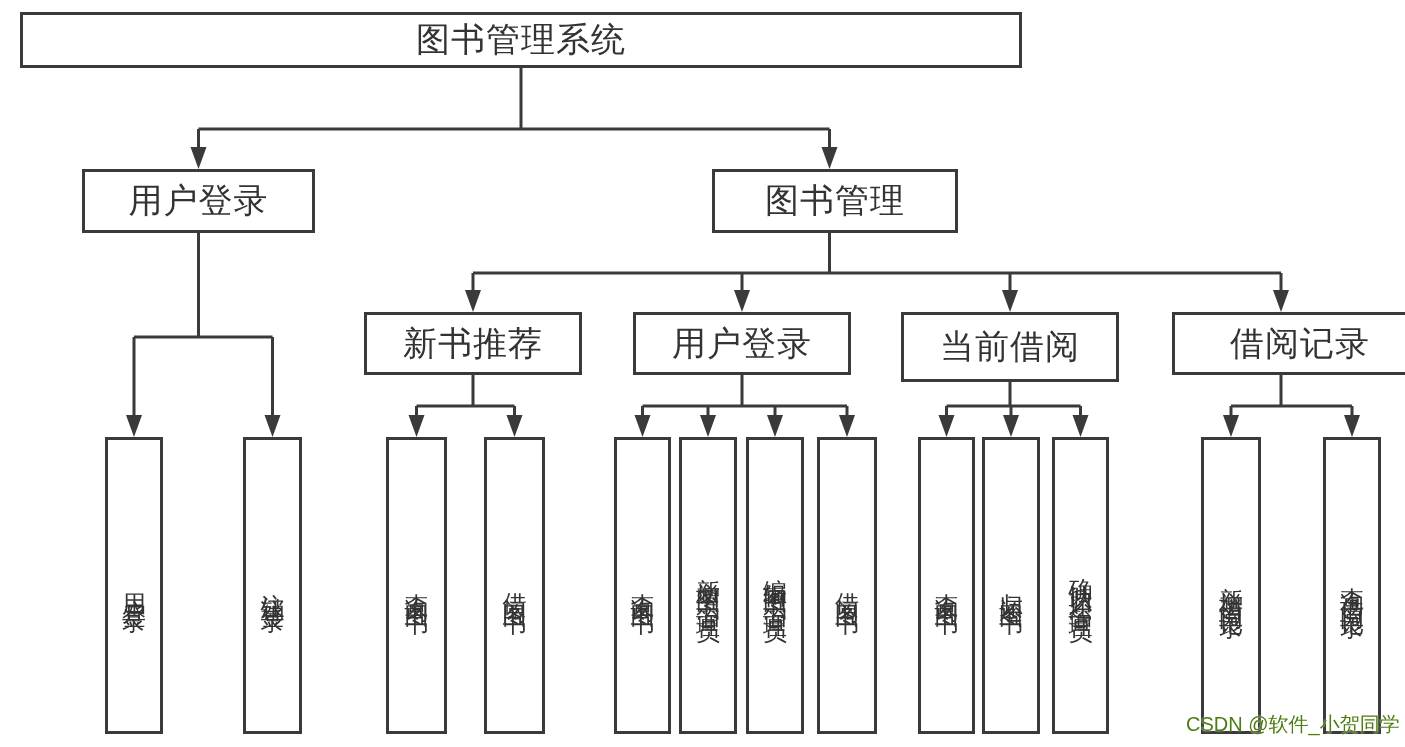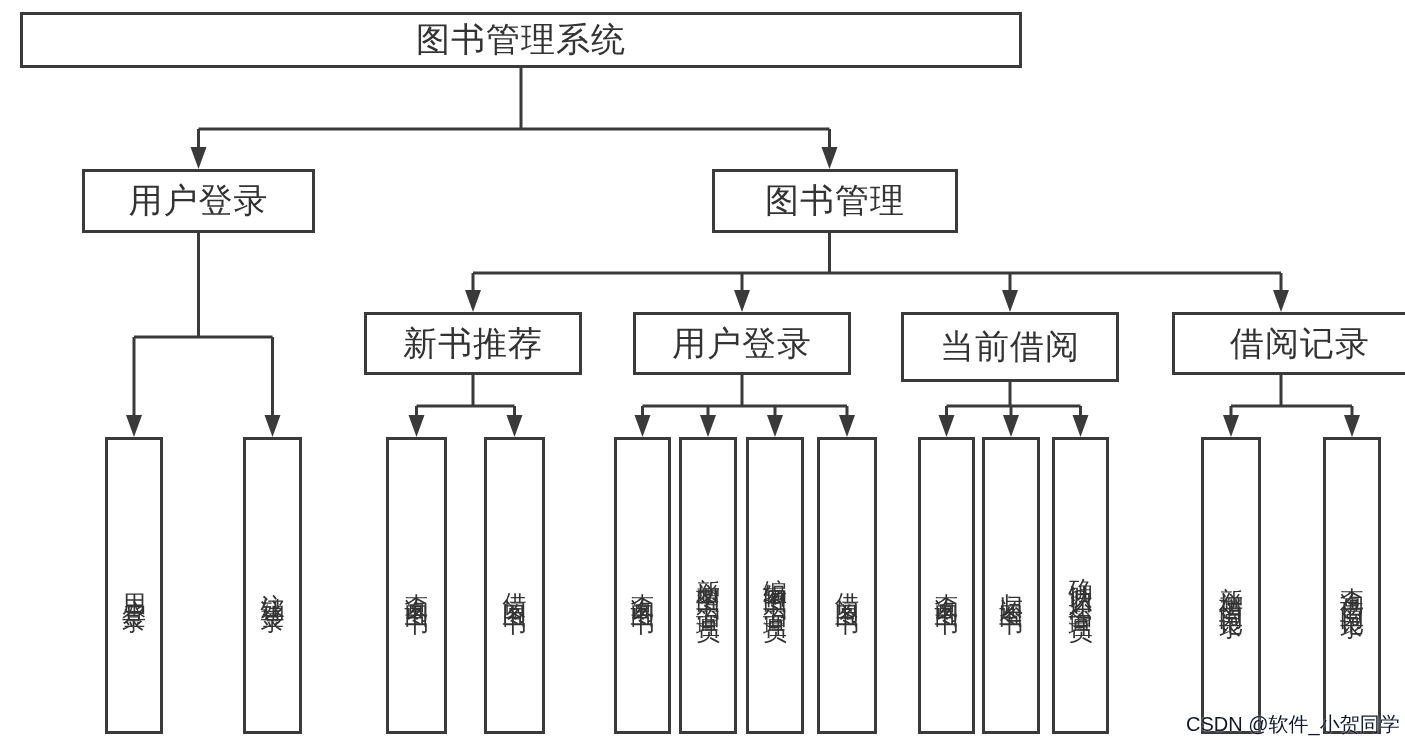"CSDN @软件_小贺同学" .watermark { color: #0f172a -> #4d7c0f }
